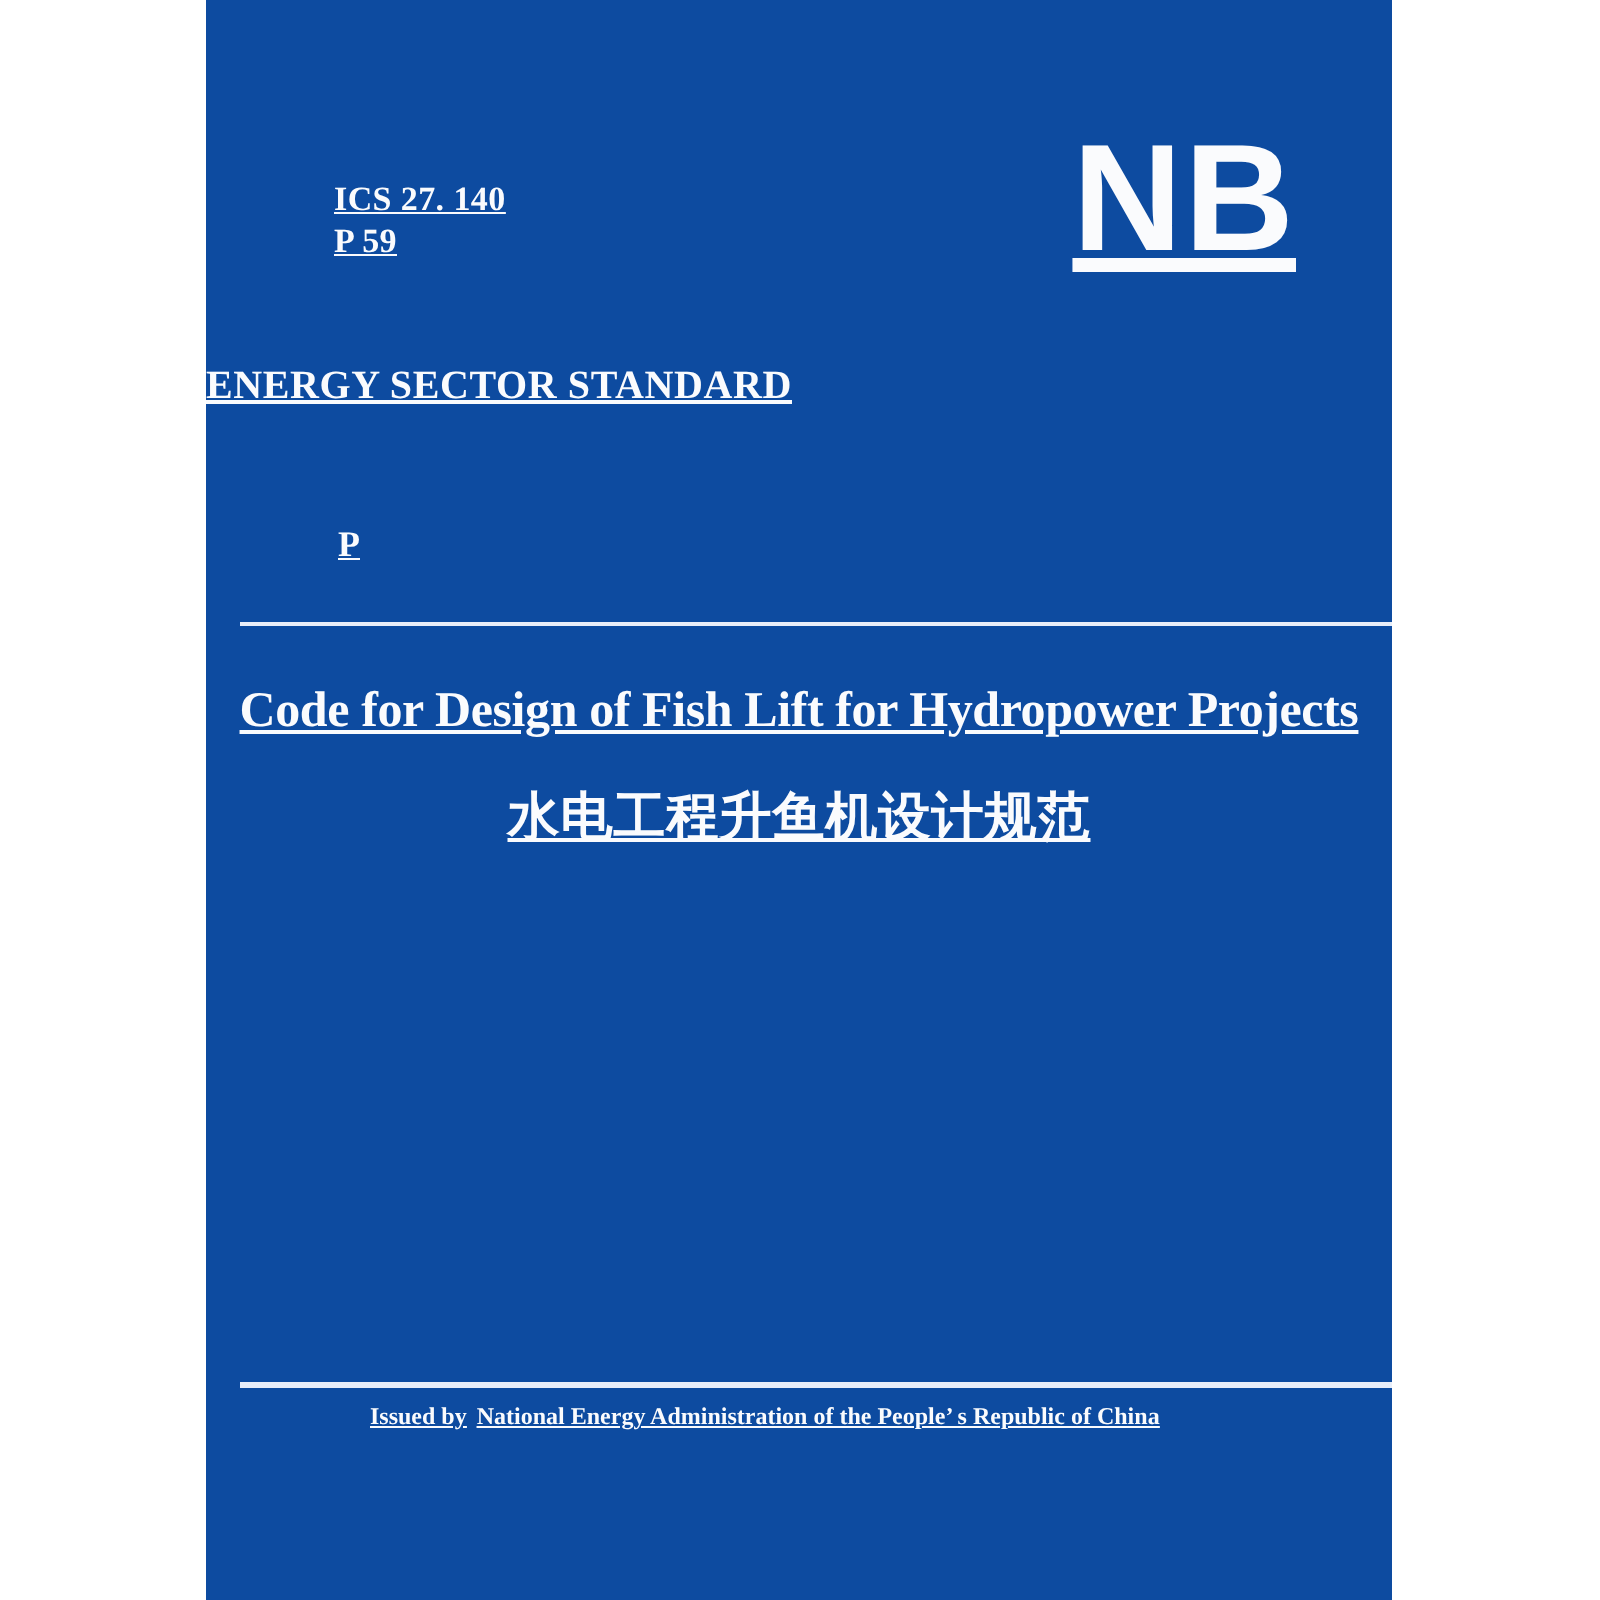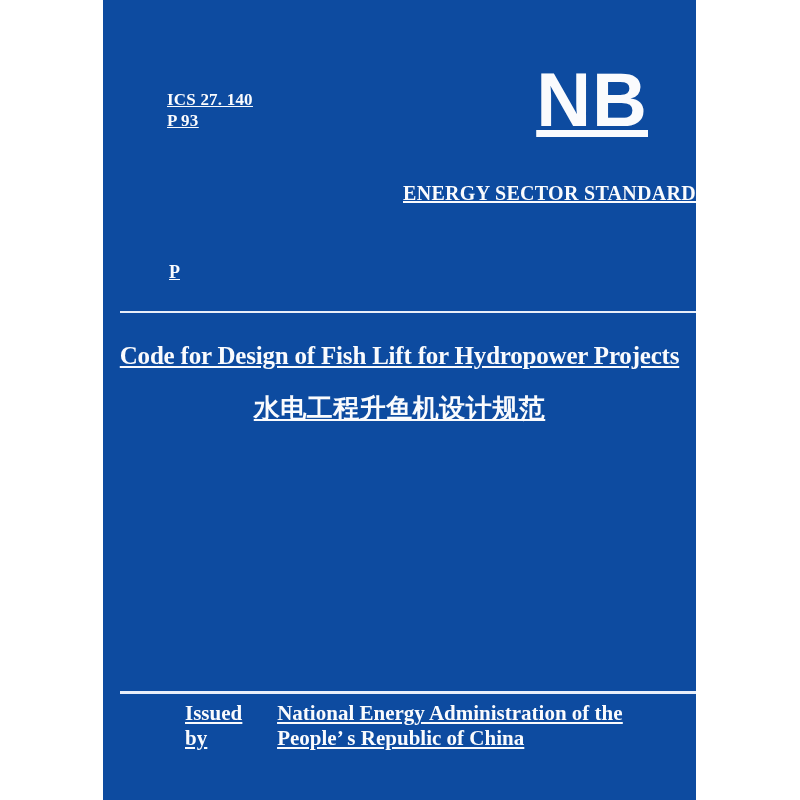"P 93" div { text: 93 -> 59 }
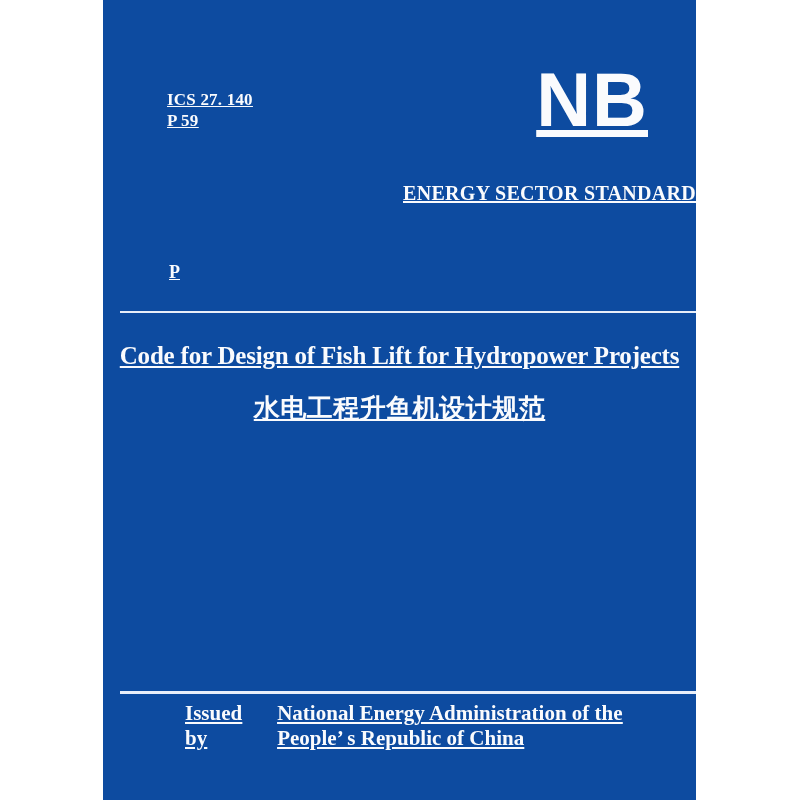"ENERGY SECTOR STANDARD" .org-block { text-align: right -> left }
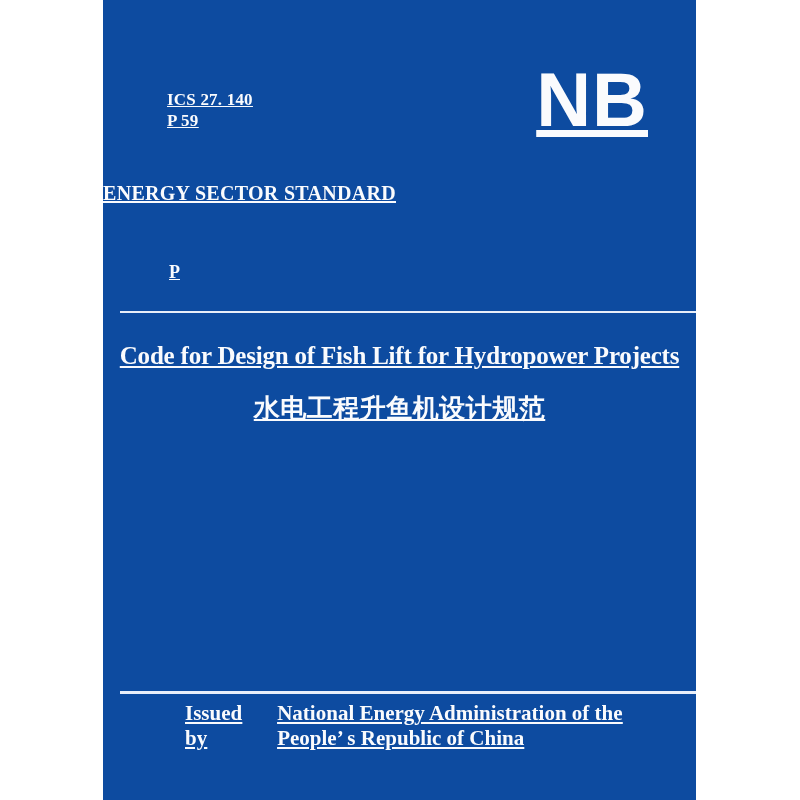"Issued by" .issuedby-row { font-size: 21px -> 12px; gap: 35px -> 5px }
